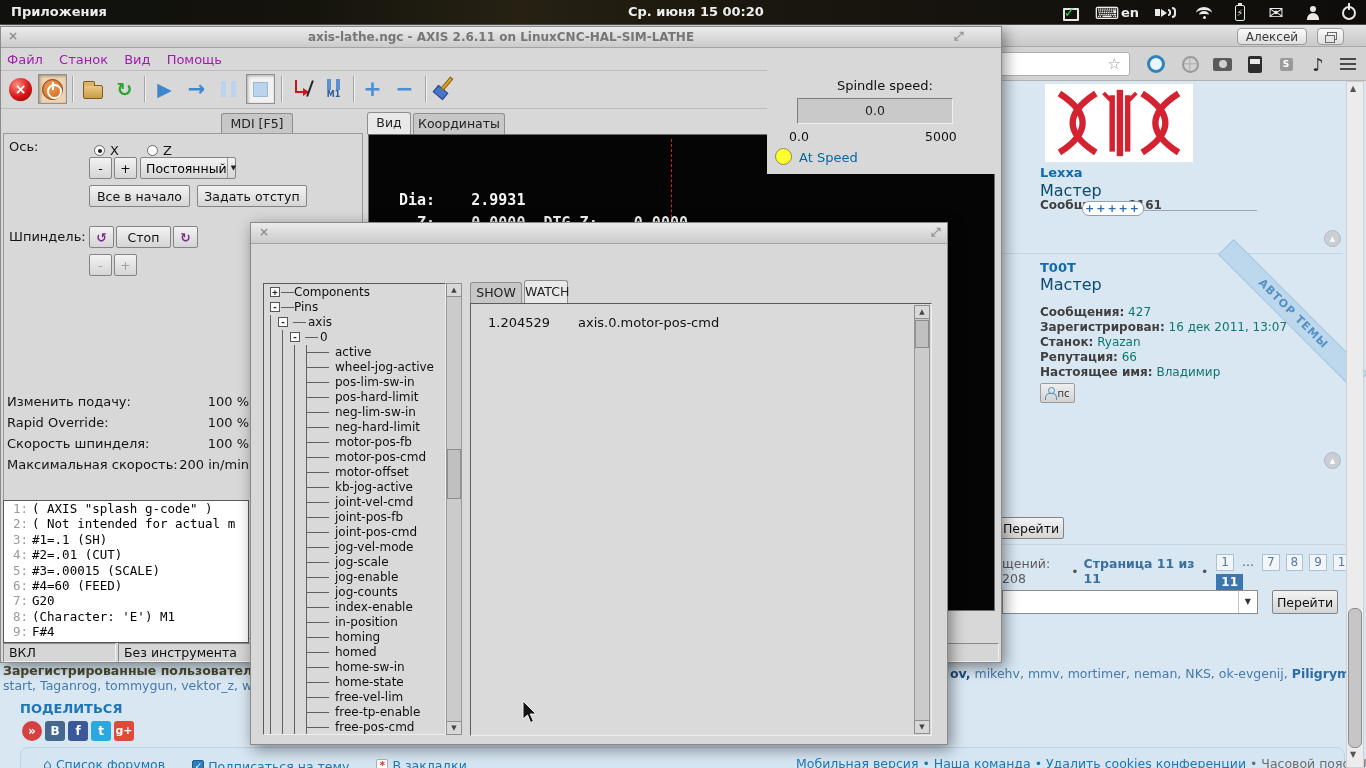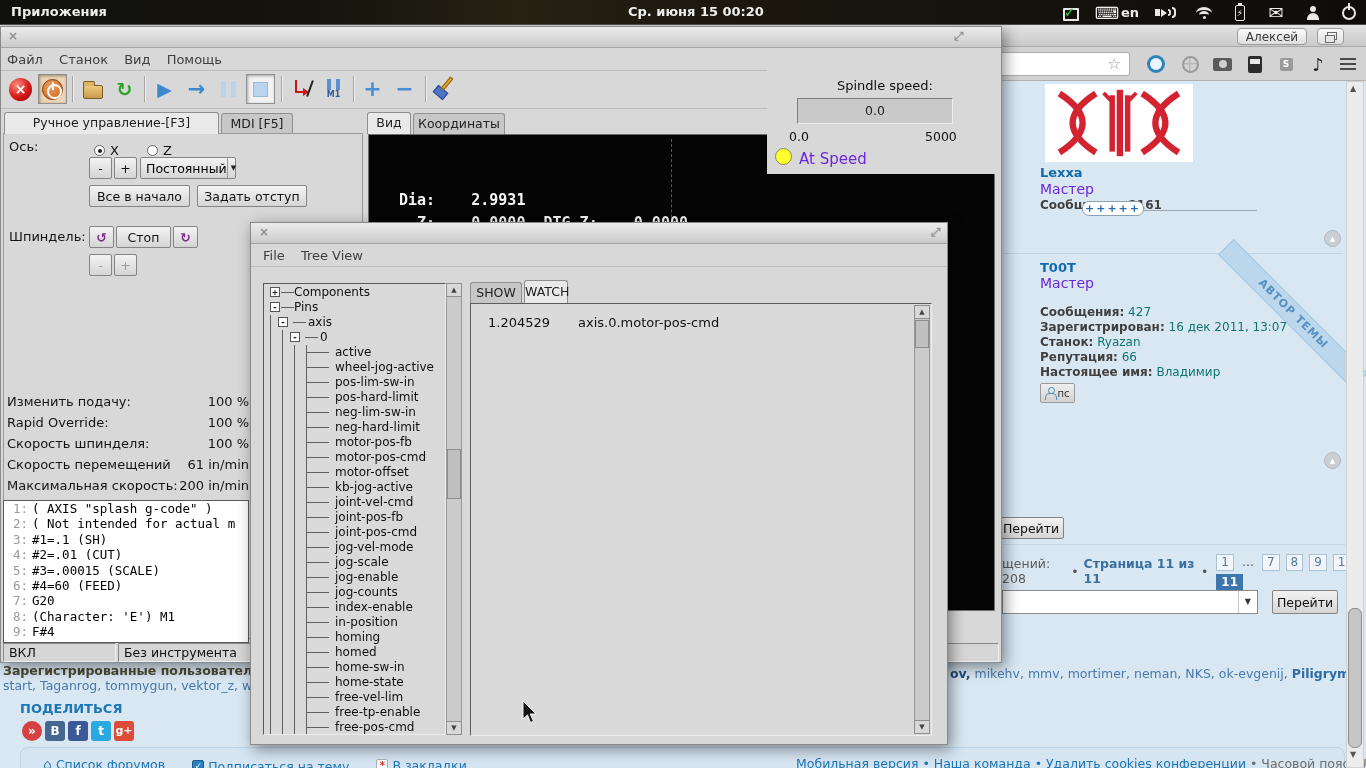"axis-lathe.ngc - AXIS 2.6.11 on" span.ttext { html: none -> <span>axis-lathe.ngc - AXIS 2.6.11 on LinuxCNC-HAL-SIM-LATHE</span> }
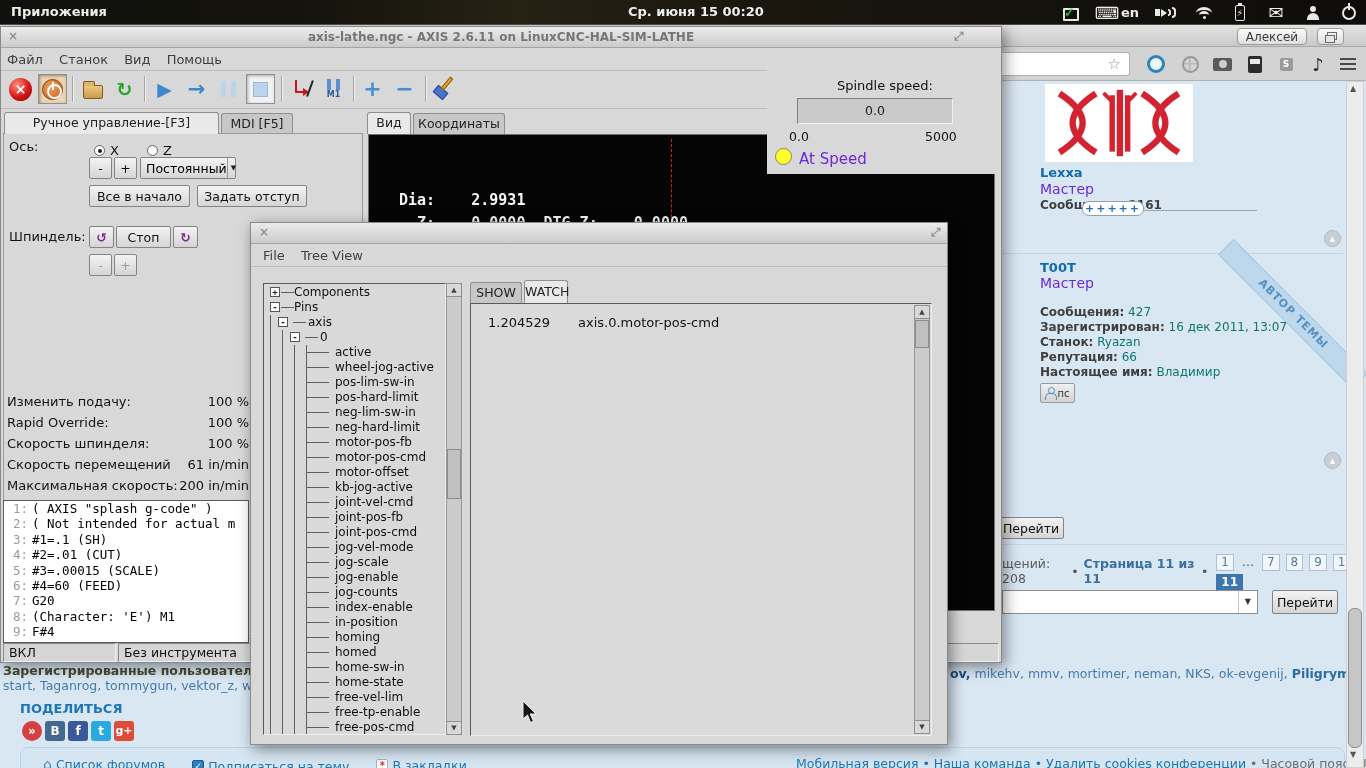"Файл Станок Вид Помощь" .menubar { color: #404040 -> #a21caf }
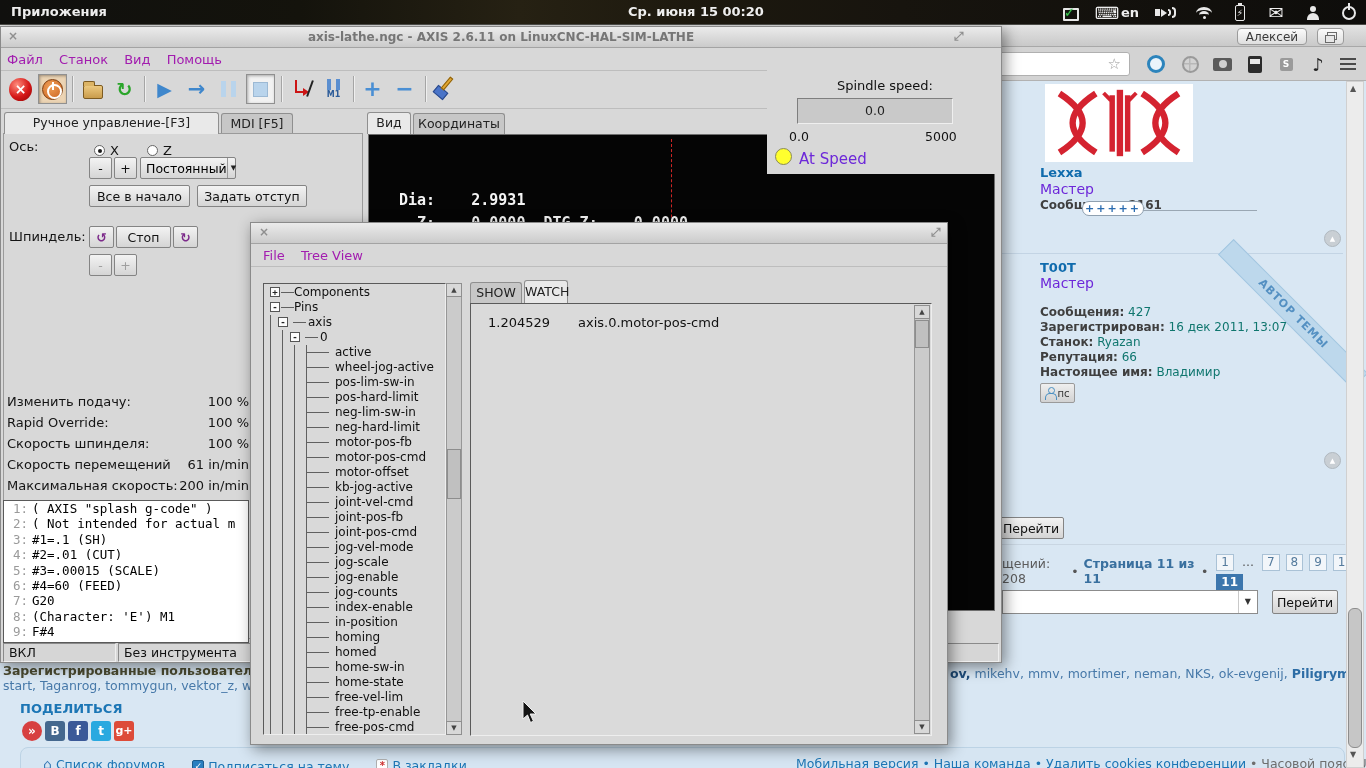"Ручное управление-[F3]" div.tab { html: <div><span>Ручное управление-[F3]</span></div> -> none }
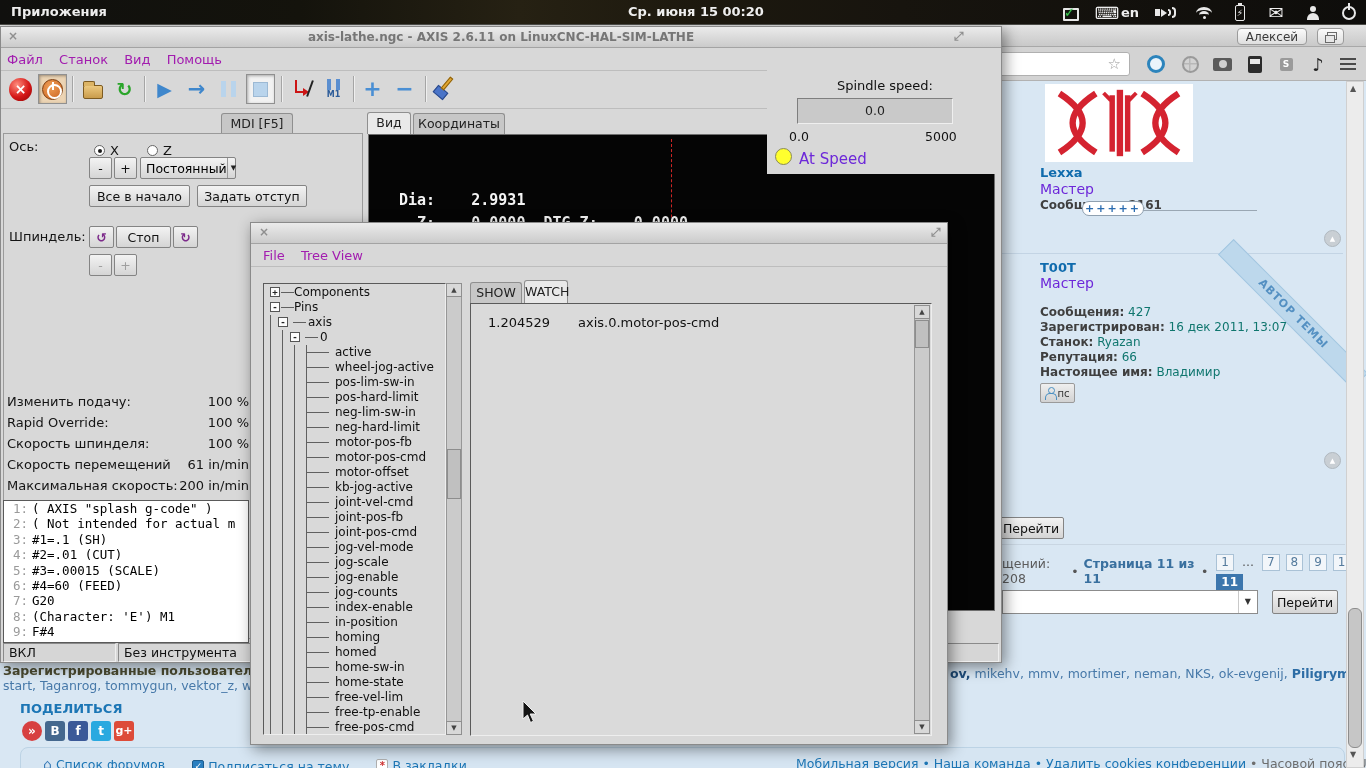"At Speed" div { color: #6d28d9 -> #0369a1; font-size: 15px -> 13px }
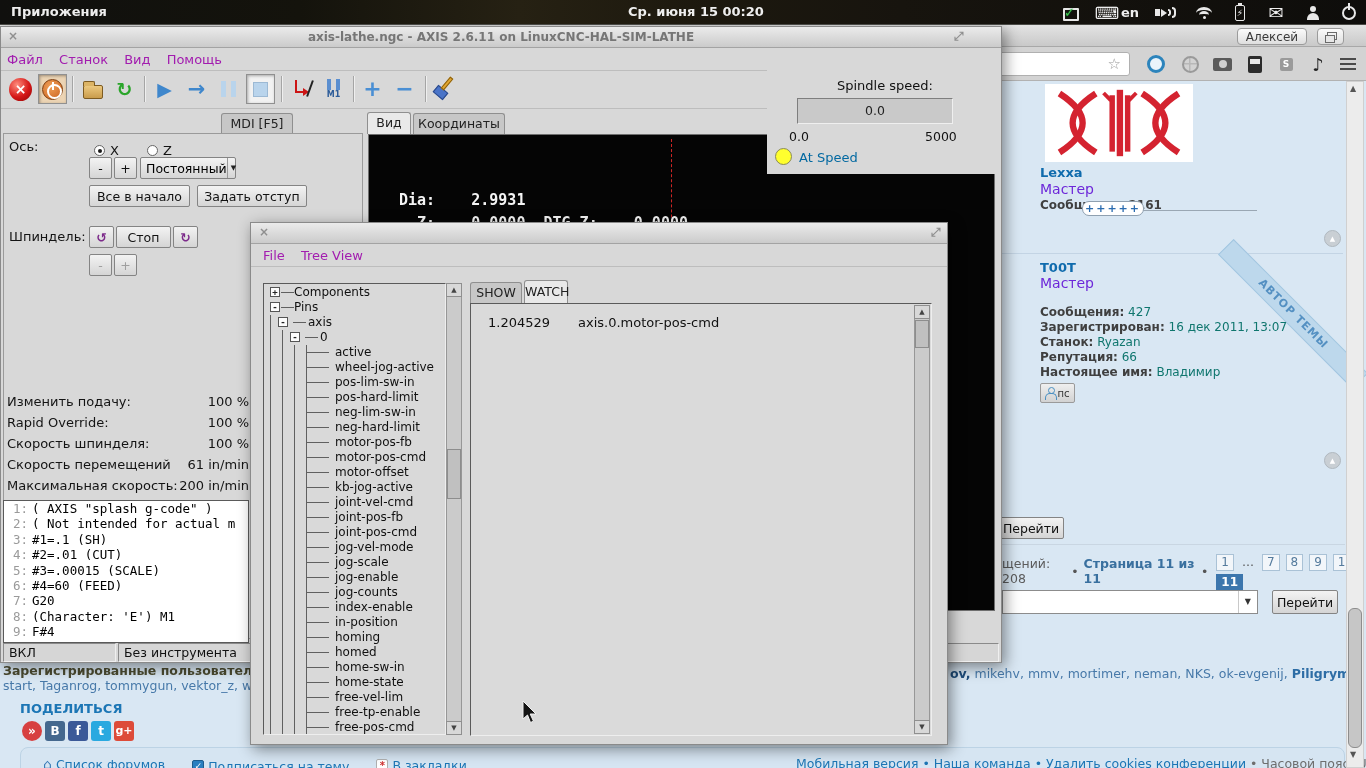"Мастер" .urank { color: #6d28d9 -> #0c4a6e; font-size: 14px -> 16px }
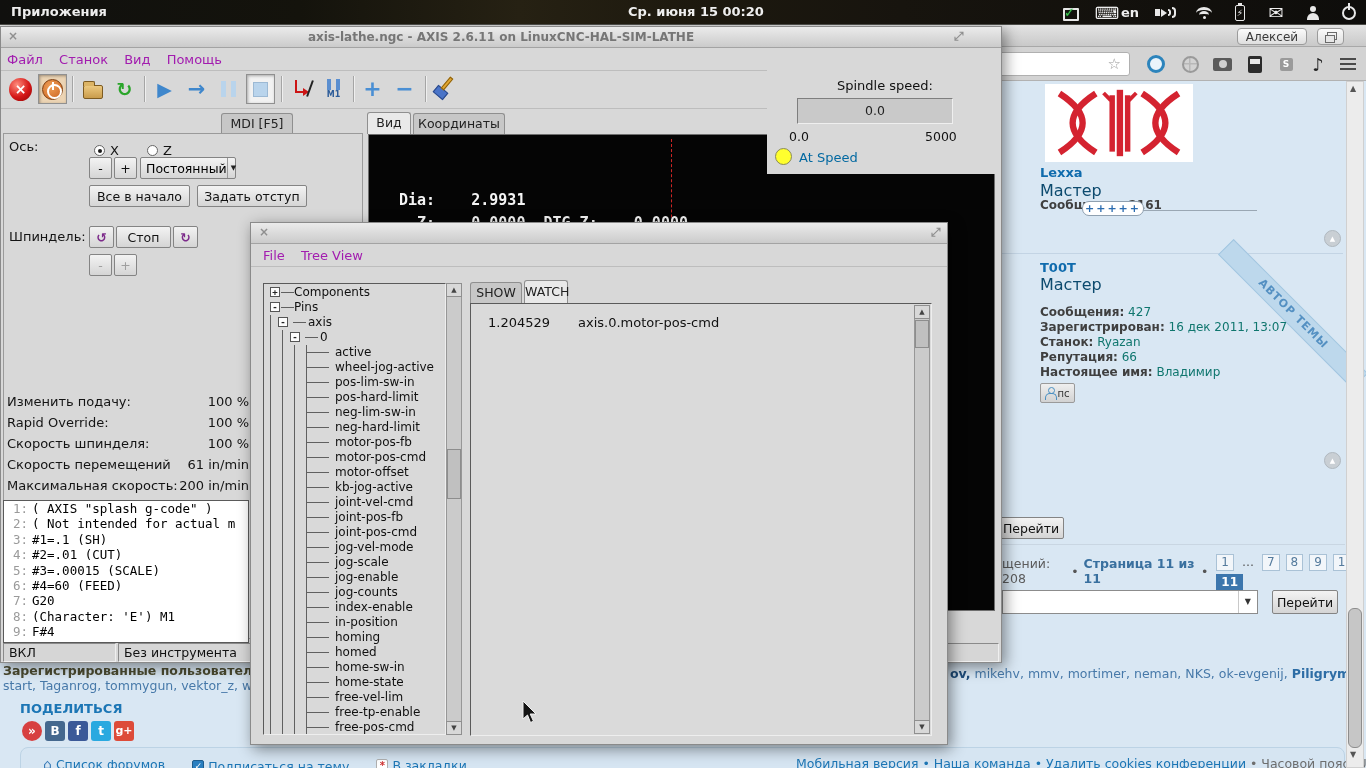"File Tree View" div.menubar { html: <div> <span>File</span> <span>Tree View</span> </div> -> none }
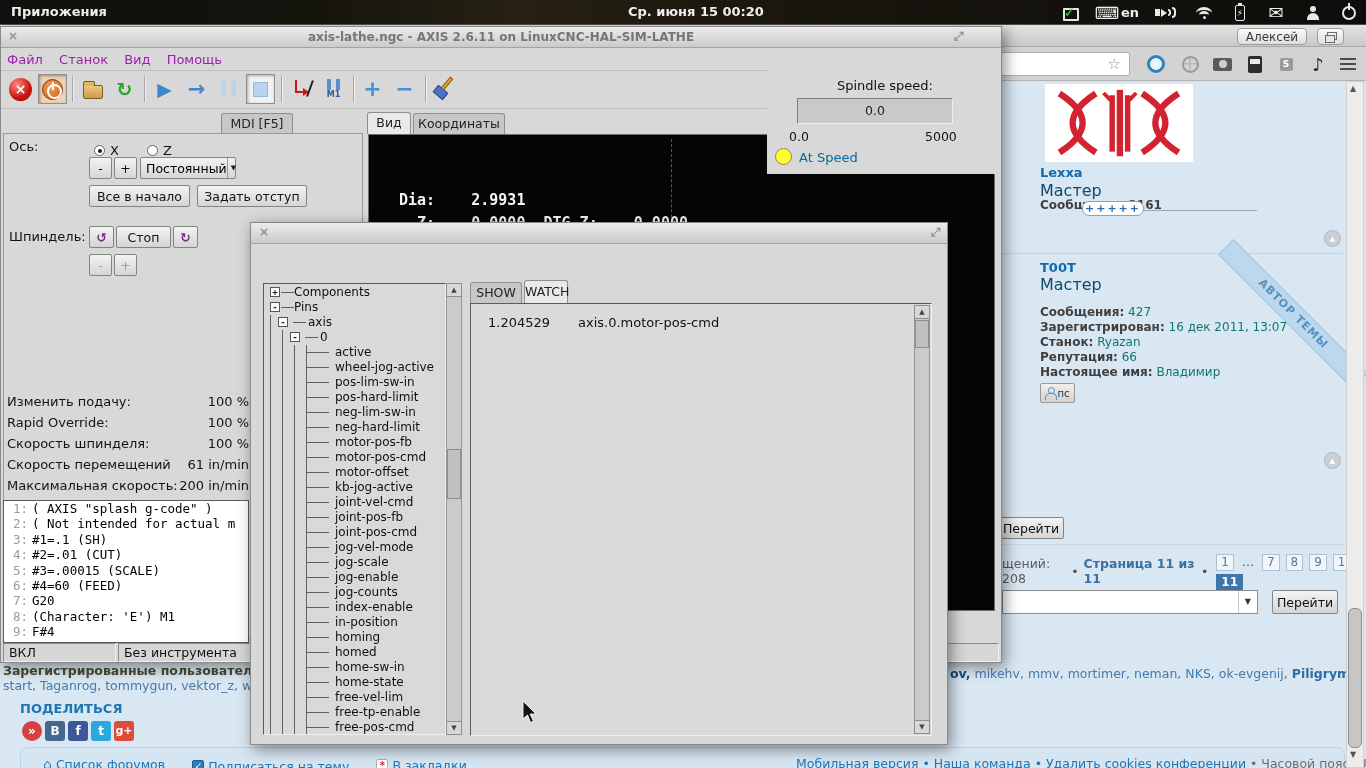"Скорость перемещений" div.ov-row { html: <div> <span>Скорость перемещений</span> <span>61 in/min</span> </div> -> none }
